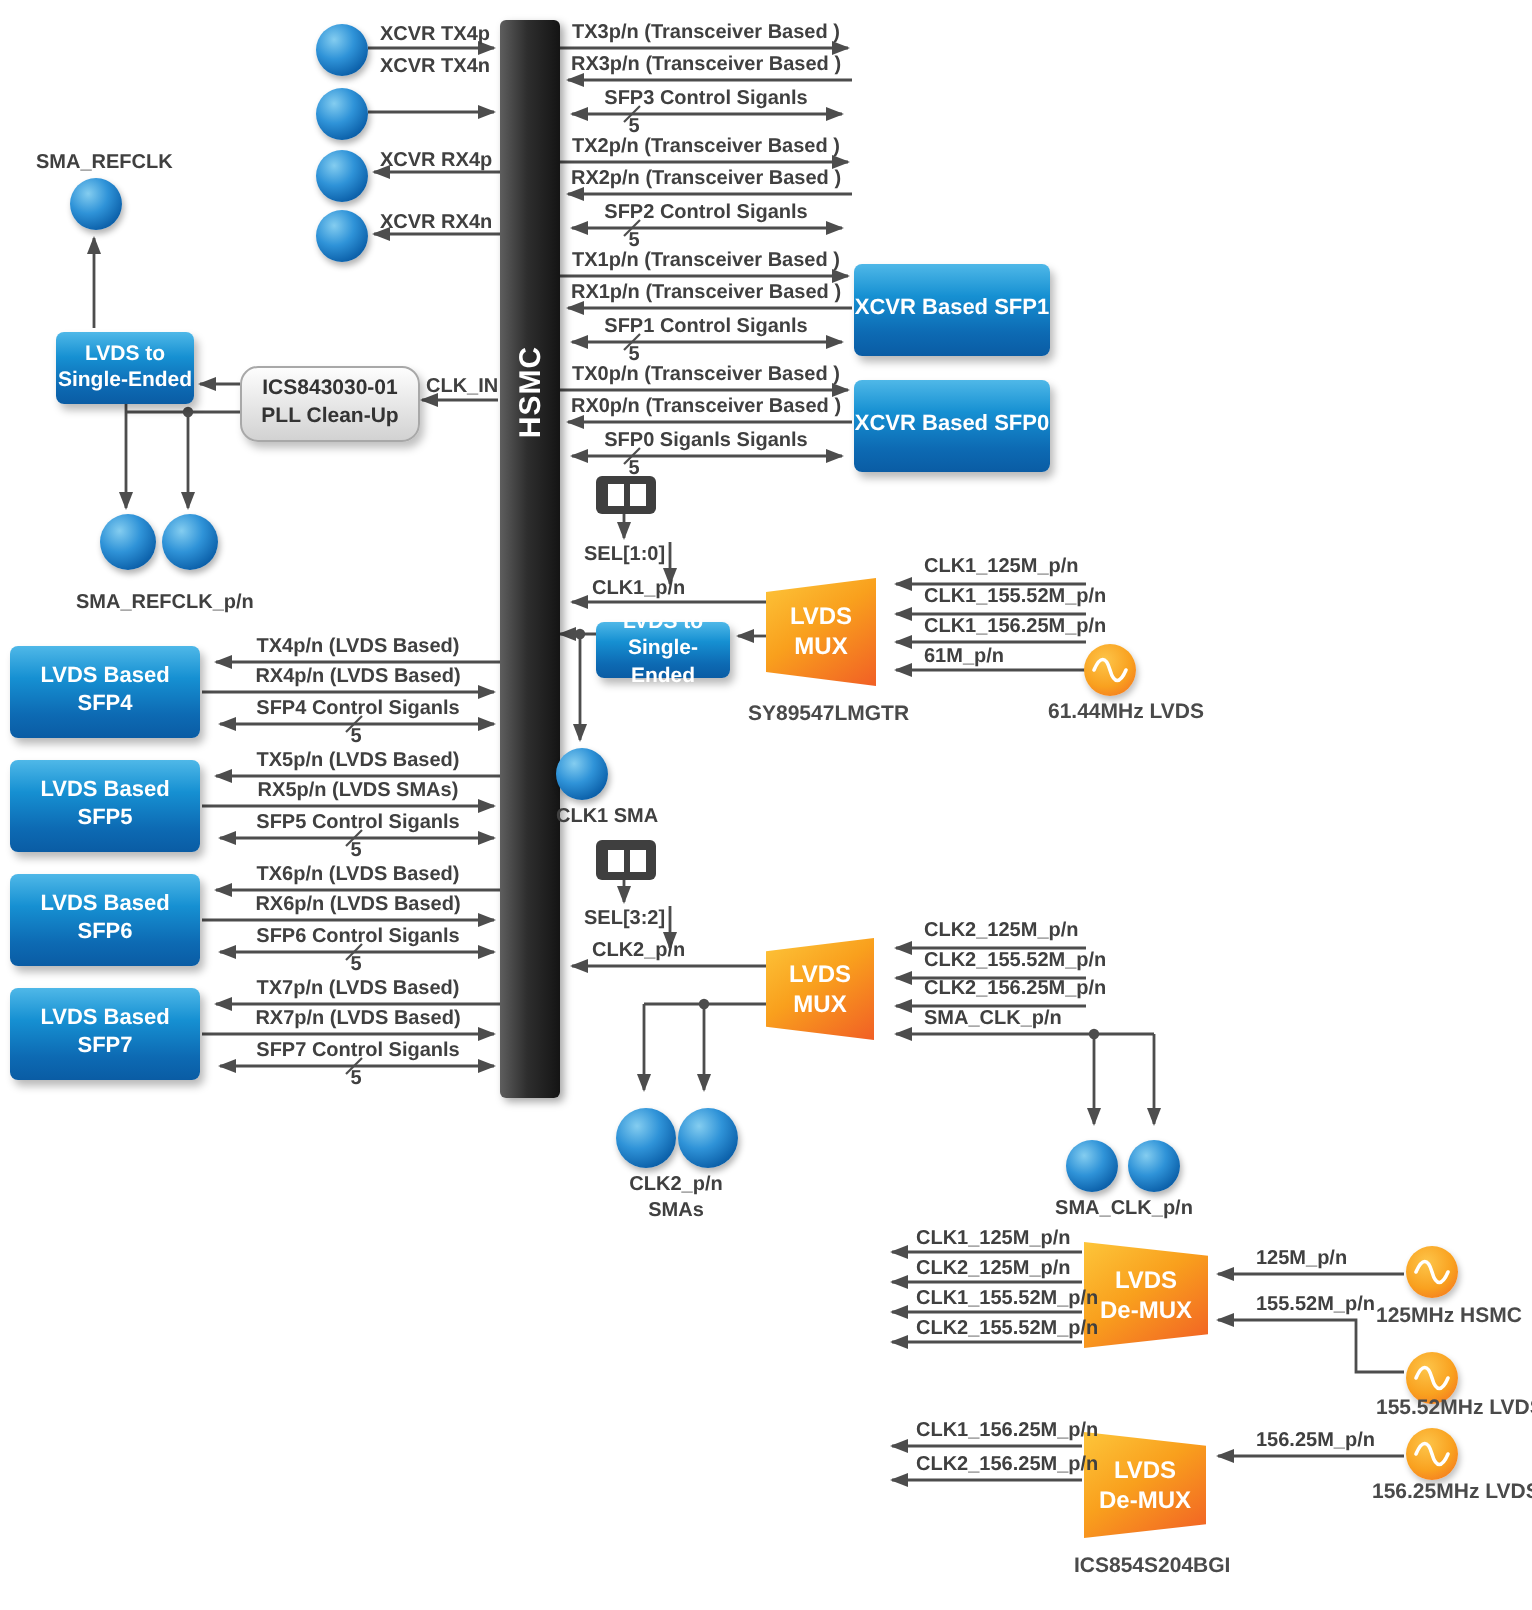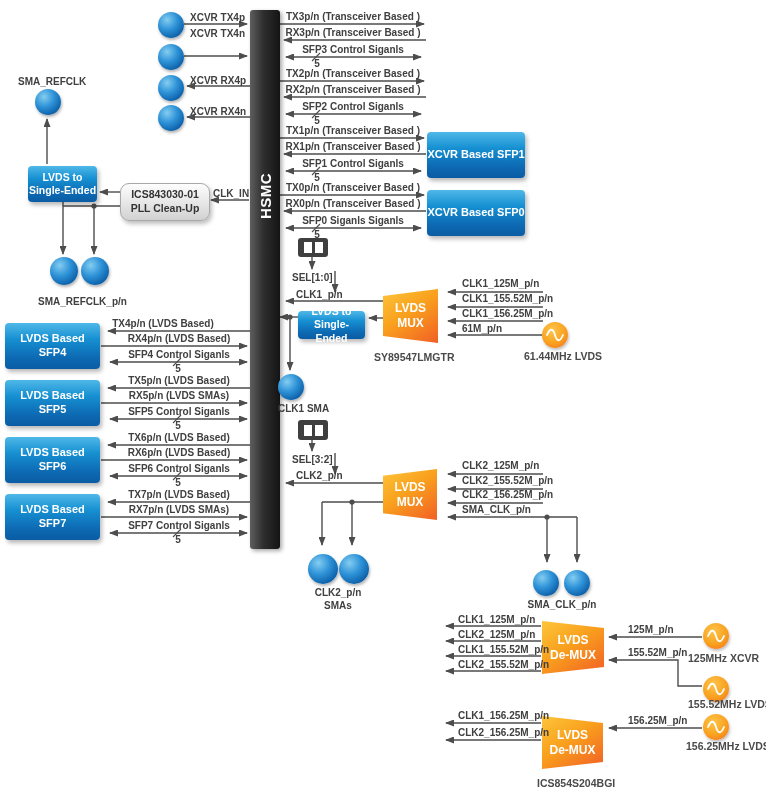"TX4p/n (LVDS Based)" div.lbl { left: 92px -> 108px }
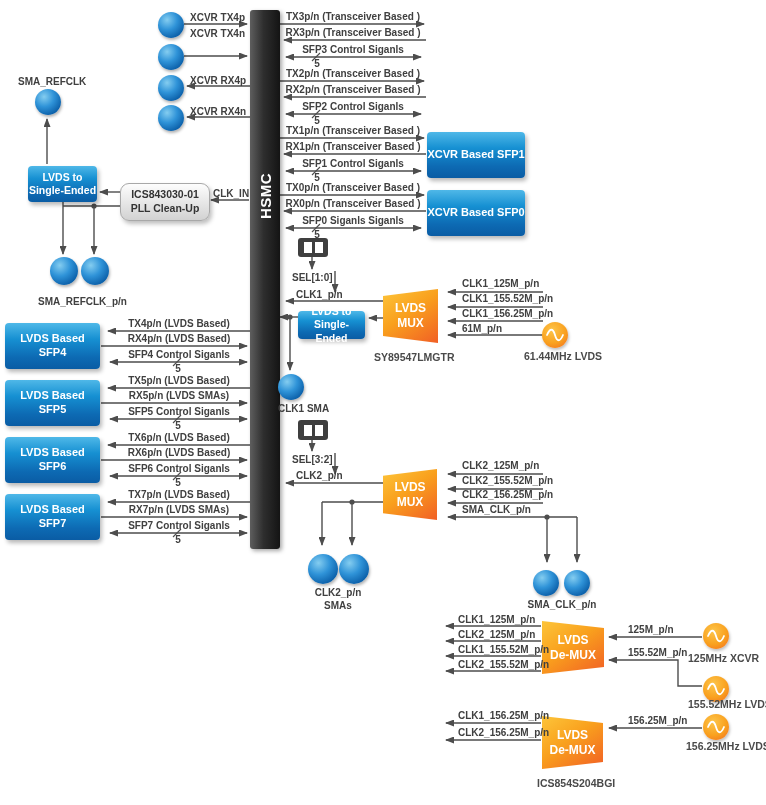"RX7p/n (LVDS SMAs)" div.lbl { text: SMAs -> Based }
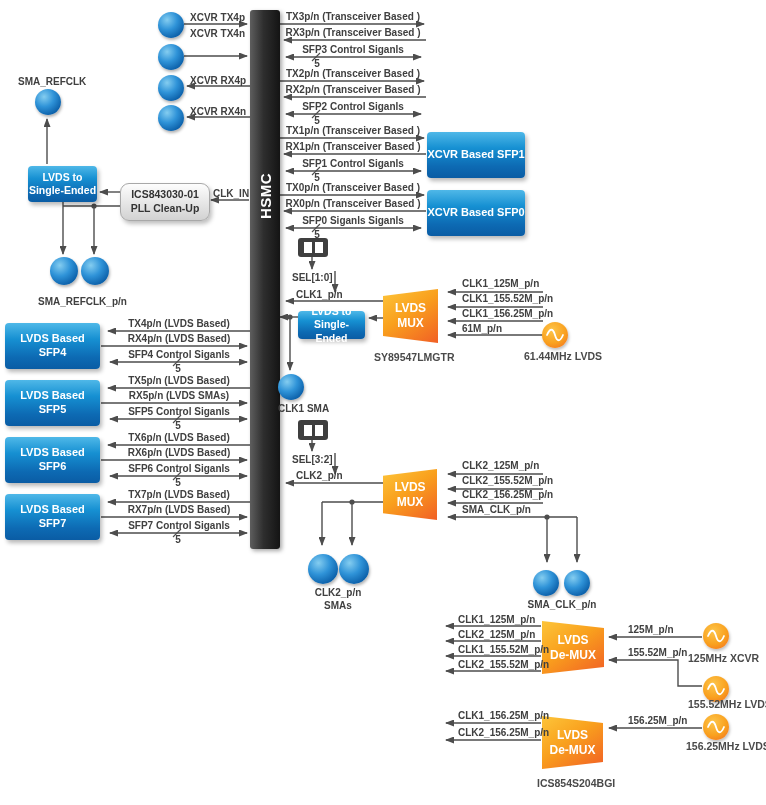"125MHz XCVR" div.lbl { text: XCVR -> HSMC }
